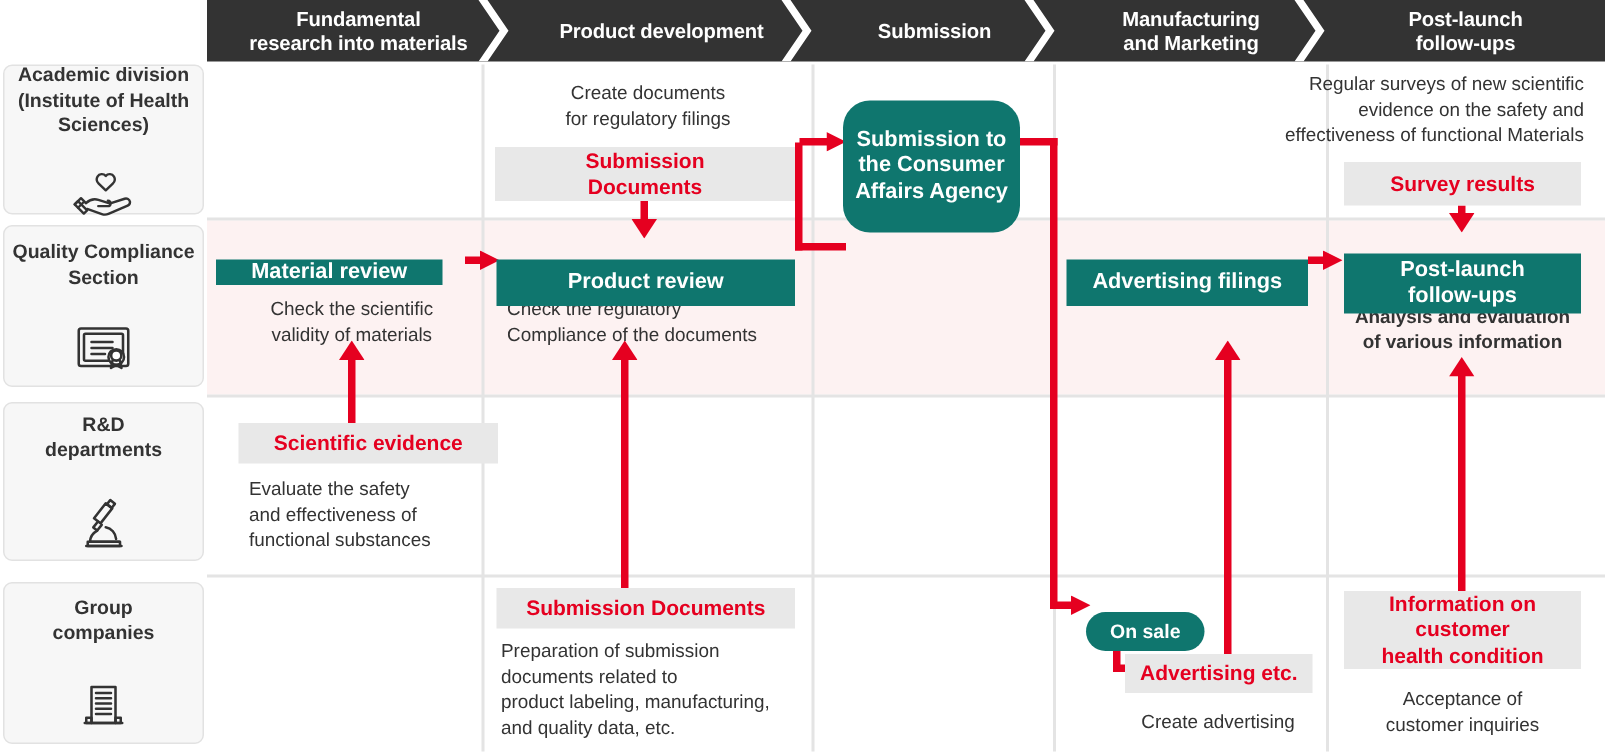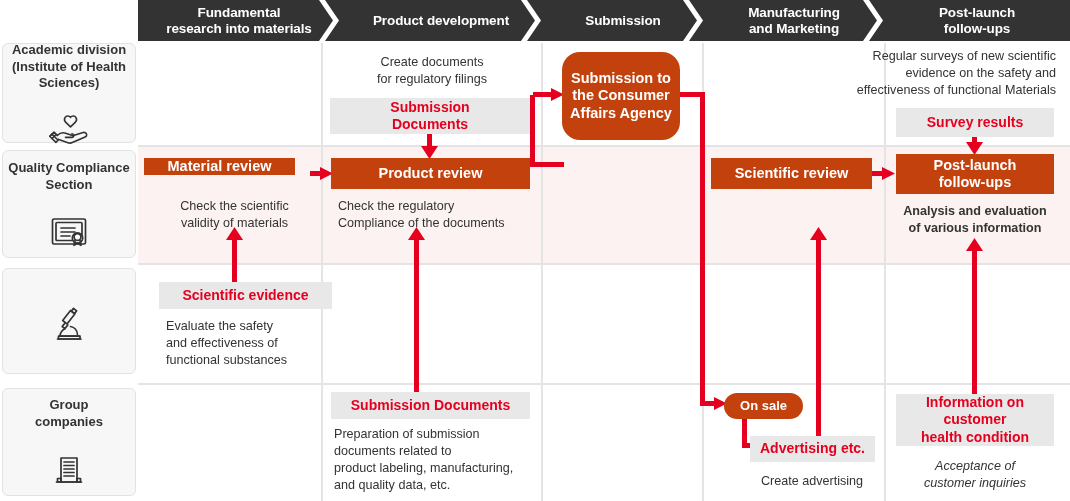"Submission to" .redbox { background: #c2410c -> #0f766e; margin-top: none -> 15px }
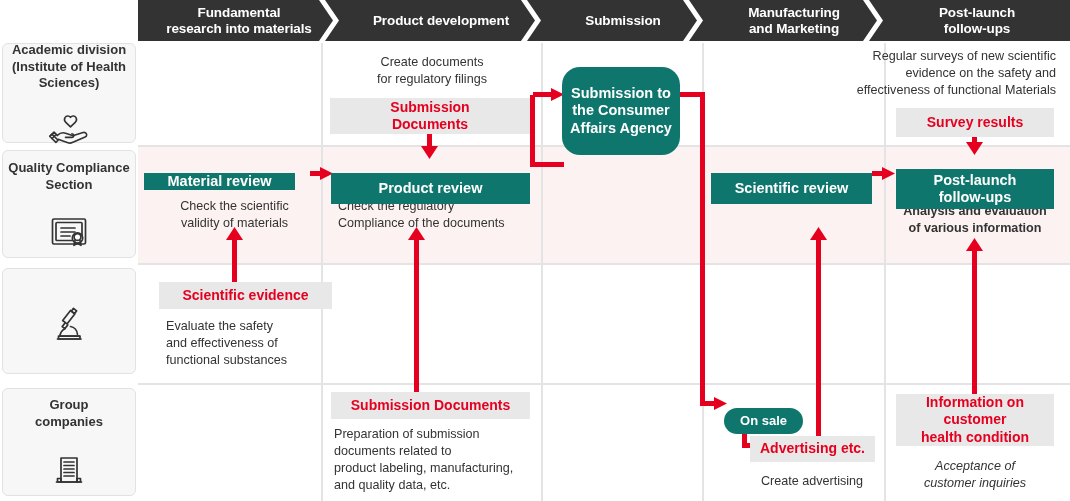"Scientific review" div.redbox { text: Scientific review -> Advertising filings }
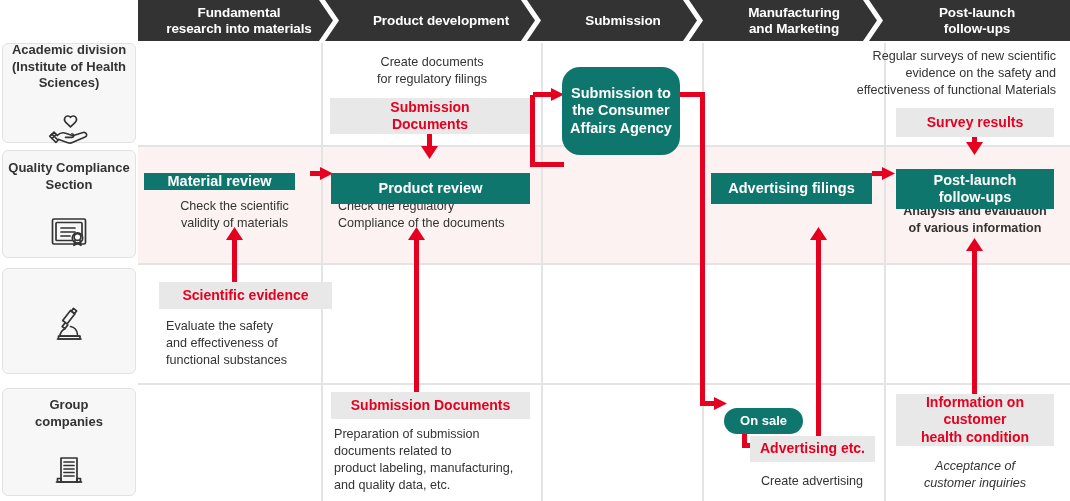"R&D" div.txt { html: none -> <div>R&amp;D<br>departments</div> }
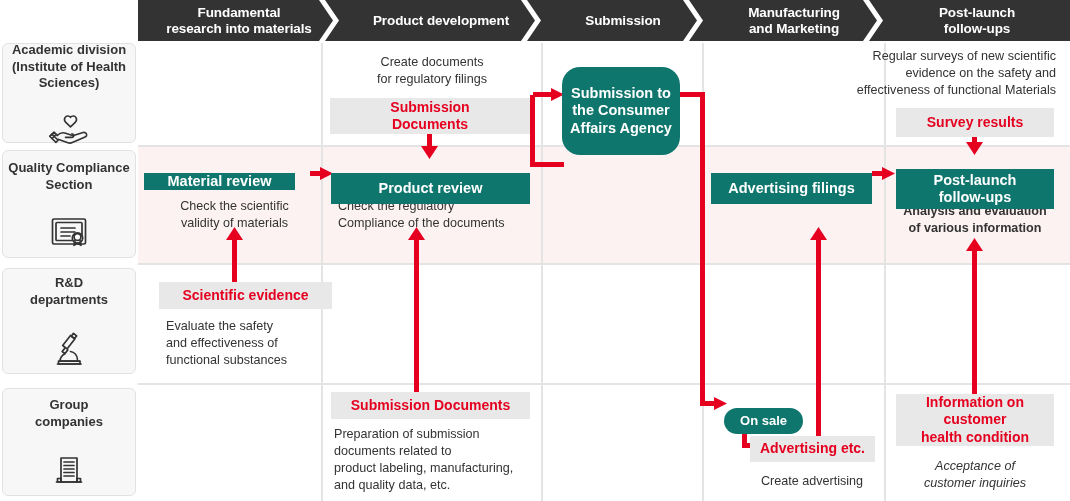"Acceptance of" div.note { font-style: italic -> none }
